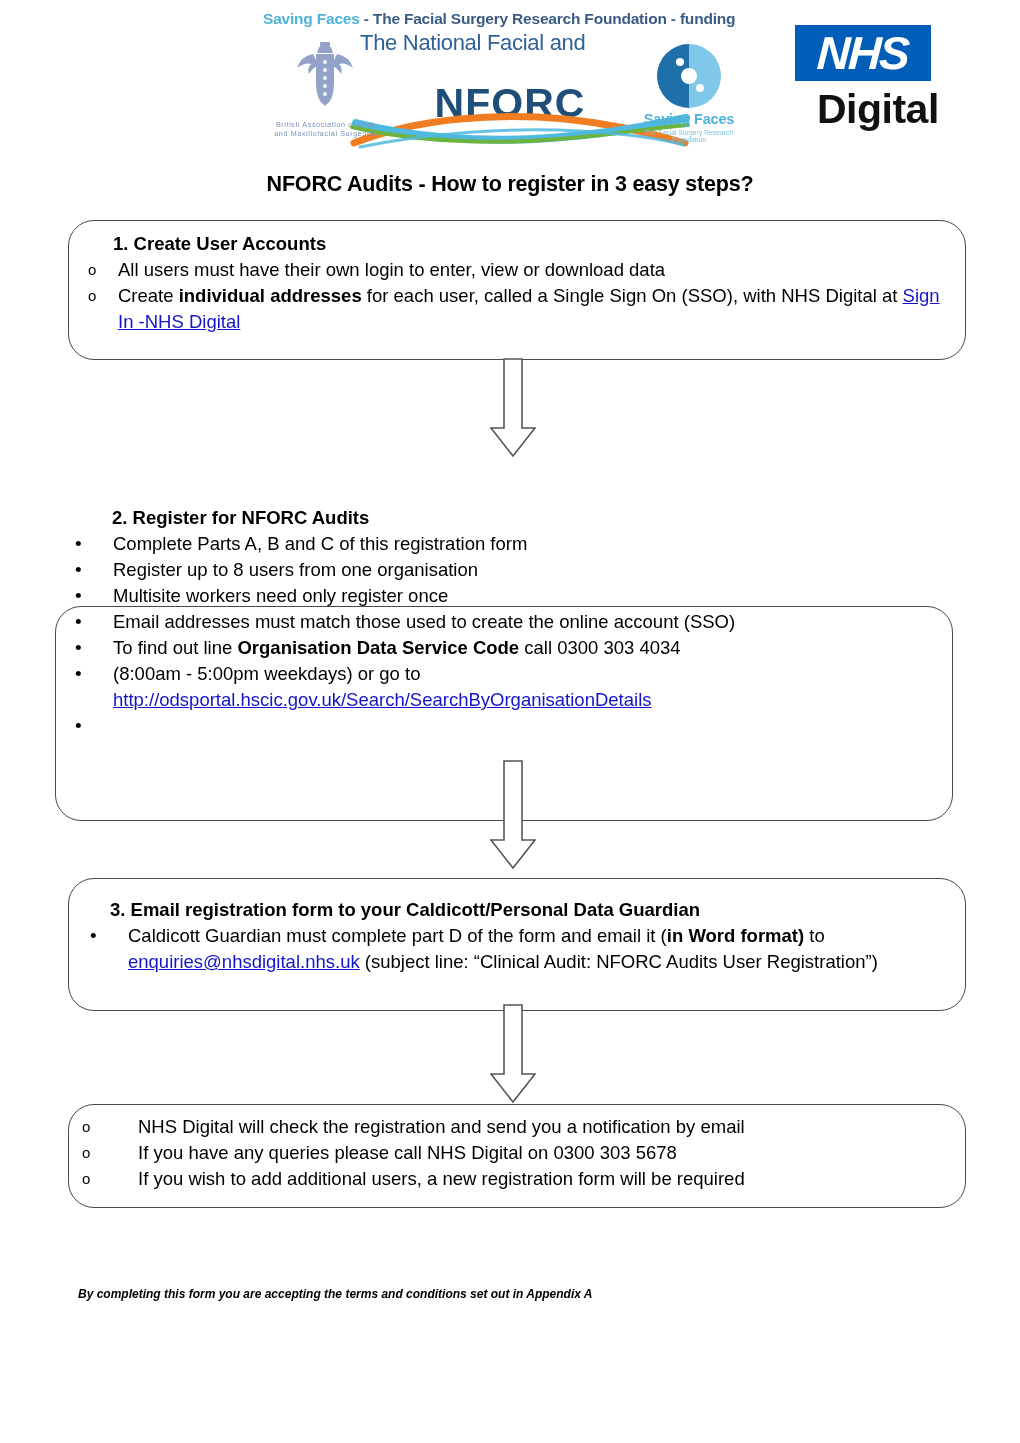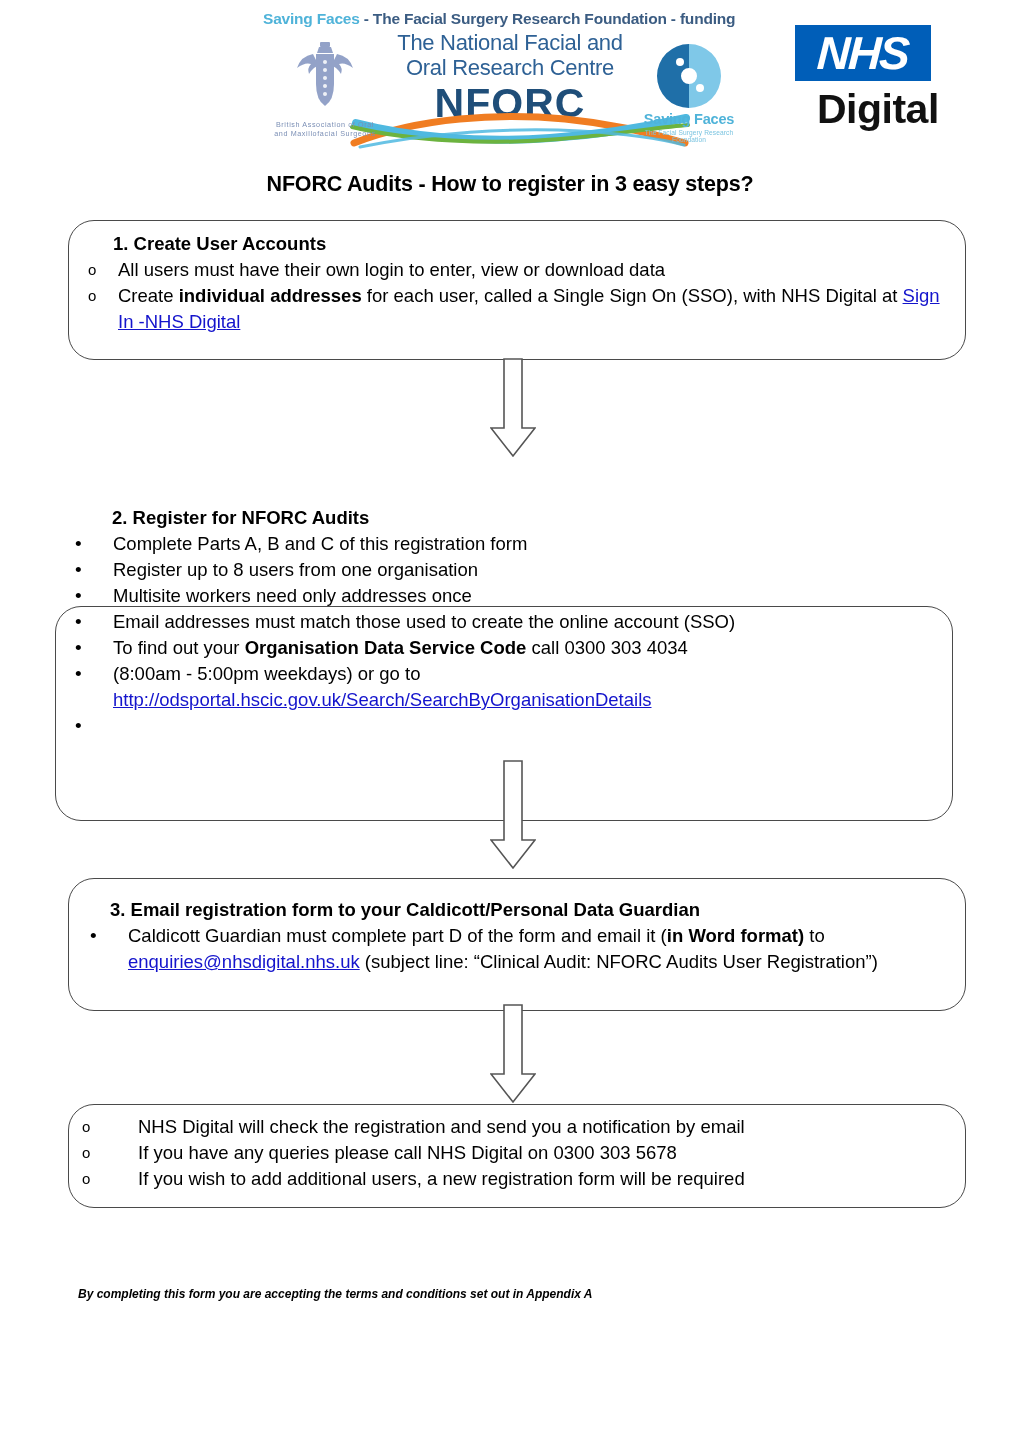"The National Facial and" .nforc-title { text-align: center -> none }
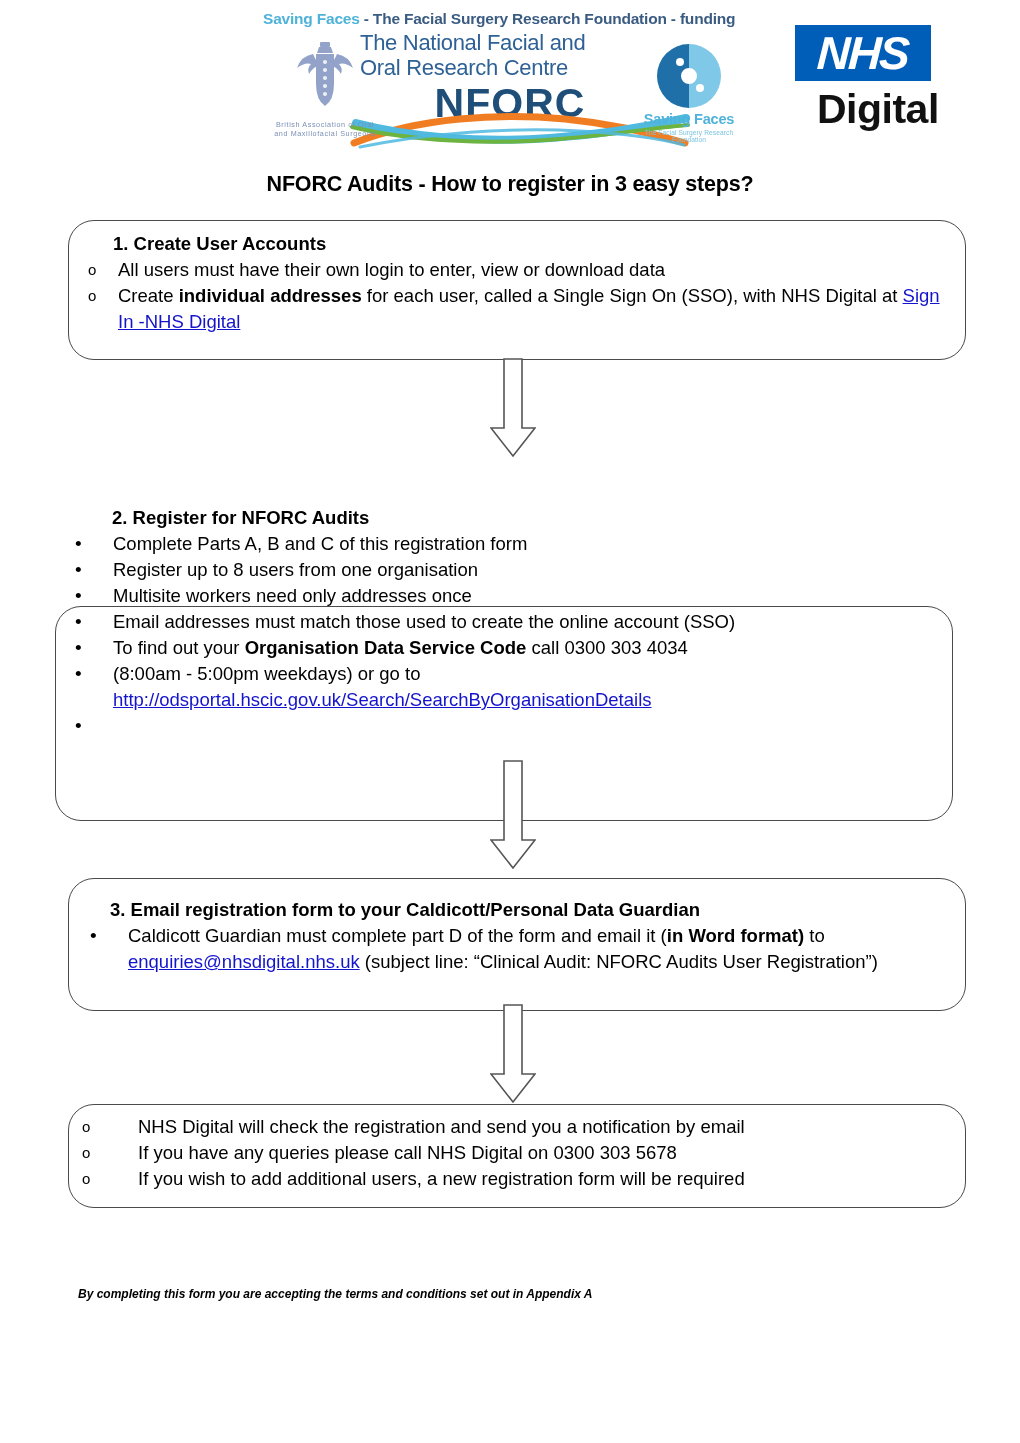"Oral Research Centre" div { html: <div>Oral Research Centre</div> -> none }
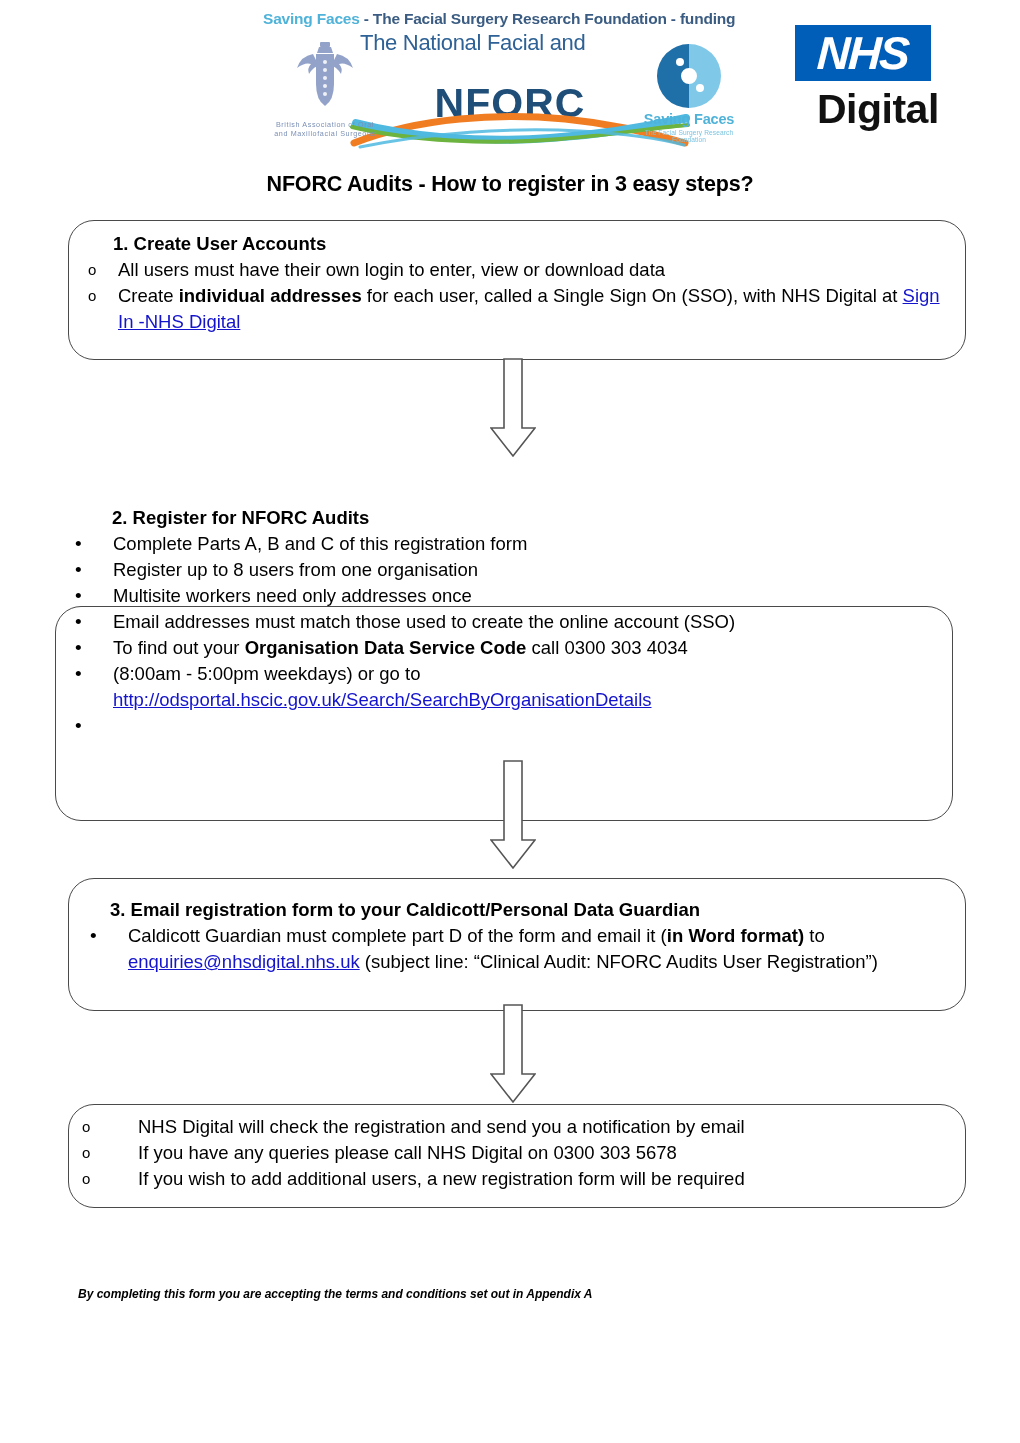"Multisite workers need only addresses" span { text: addresses -> register }
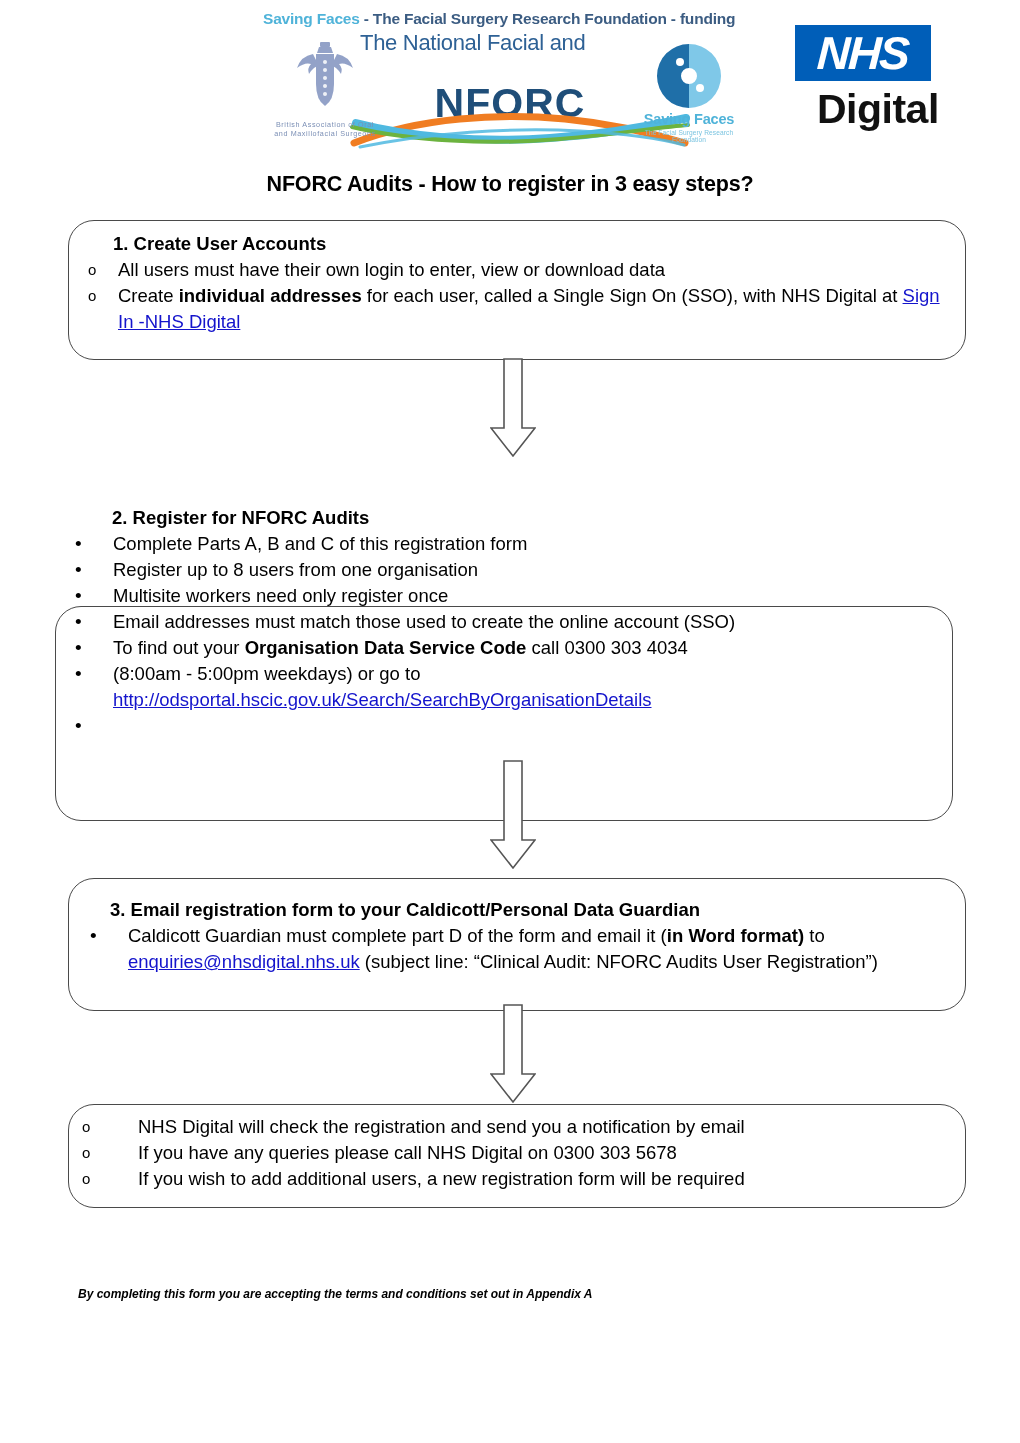"To find out your" span { text: your -> line }
